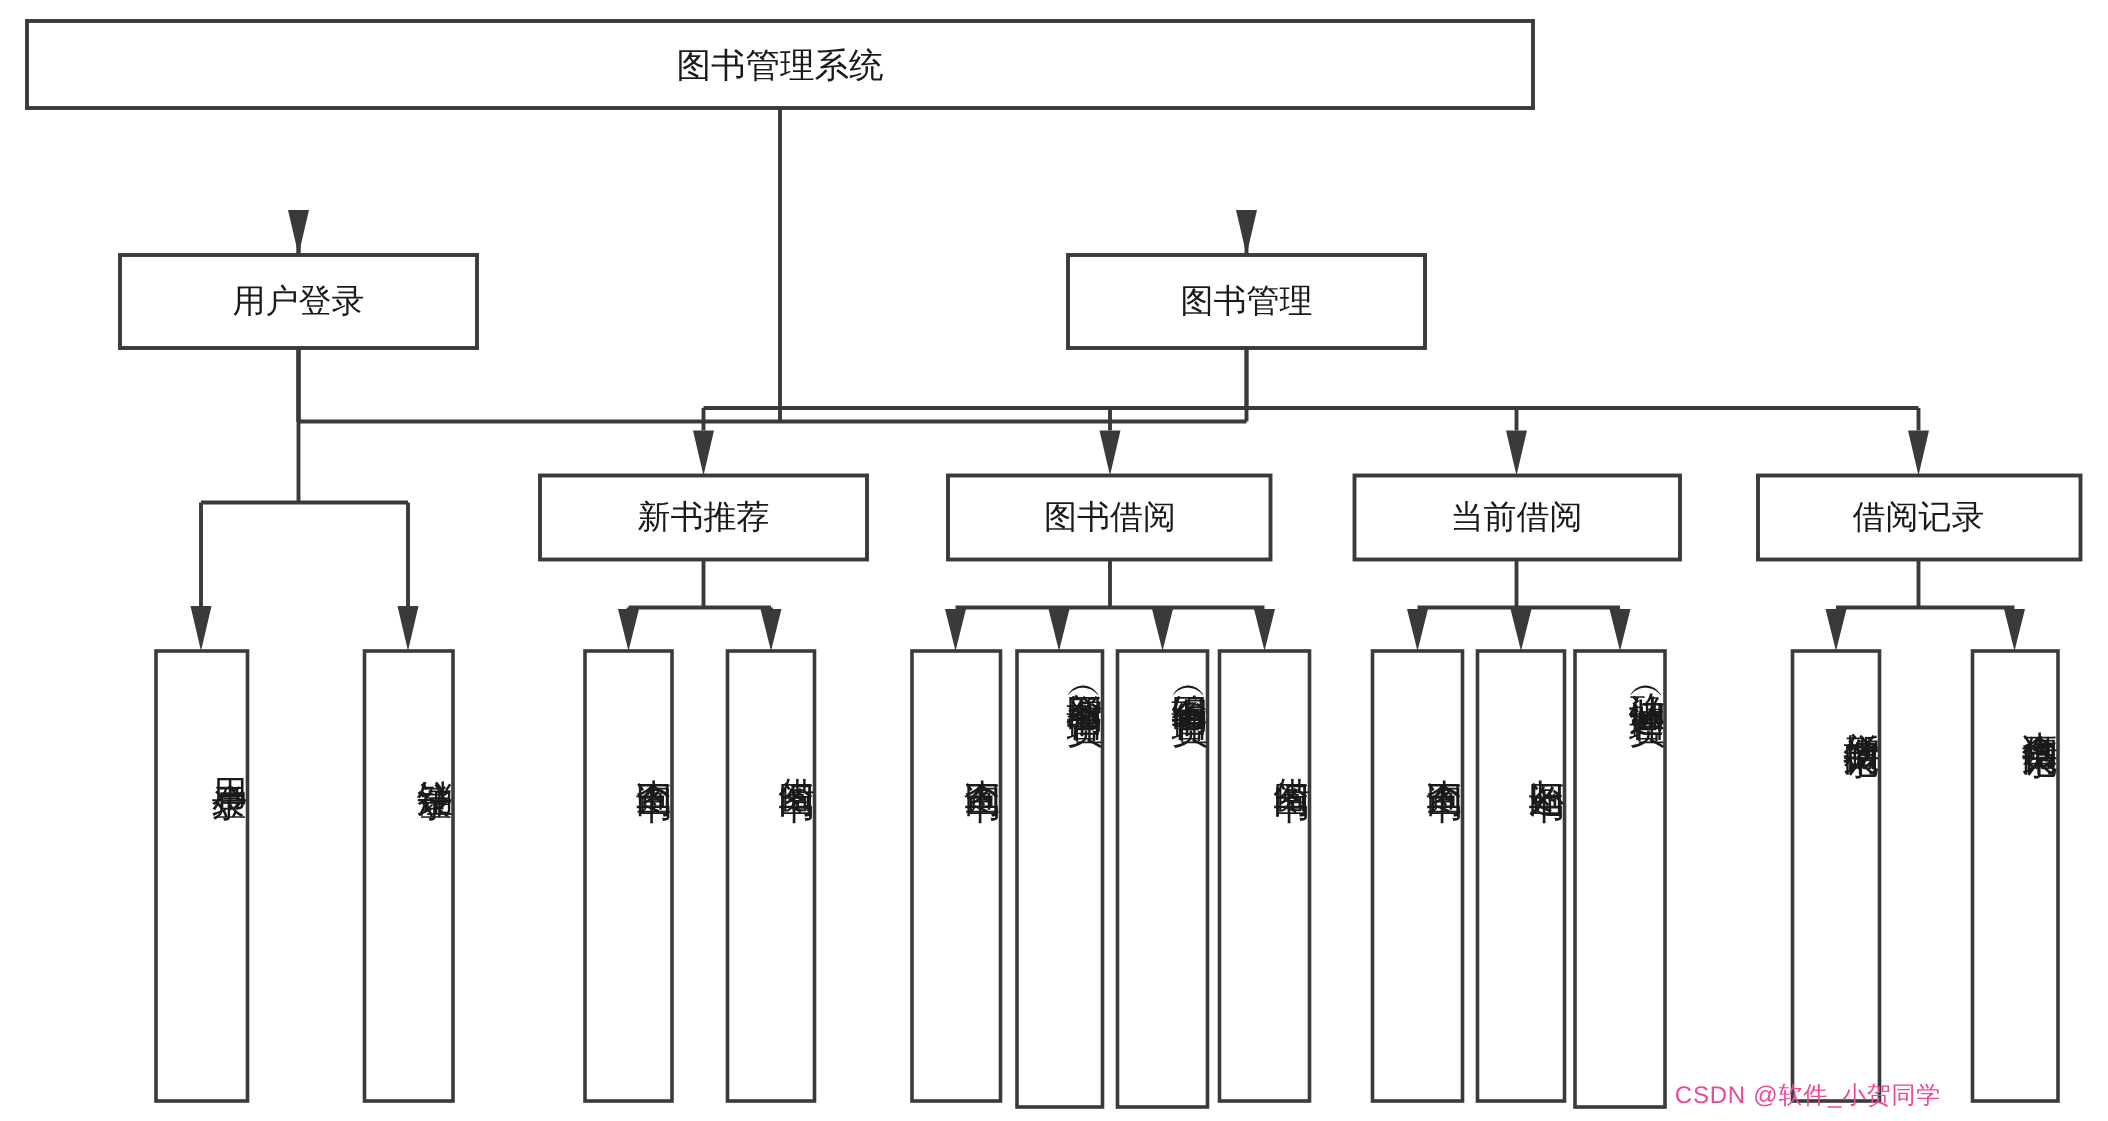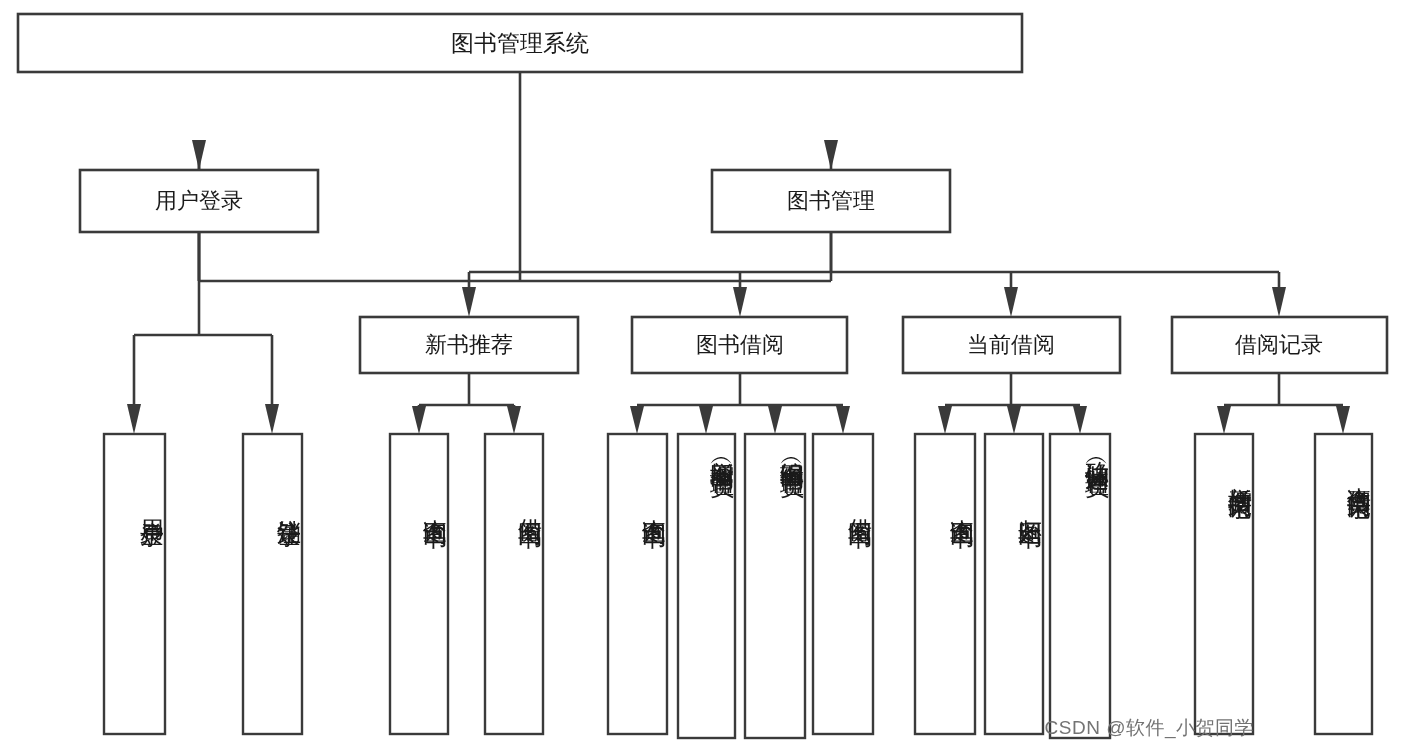"图书管理系统" #diagram-root { padding-left: none -> 40px }
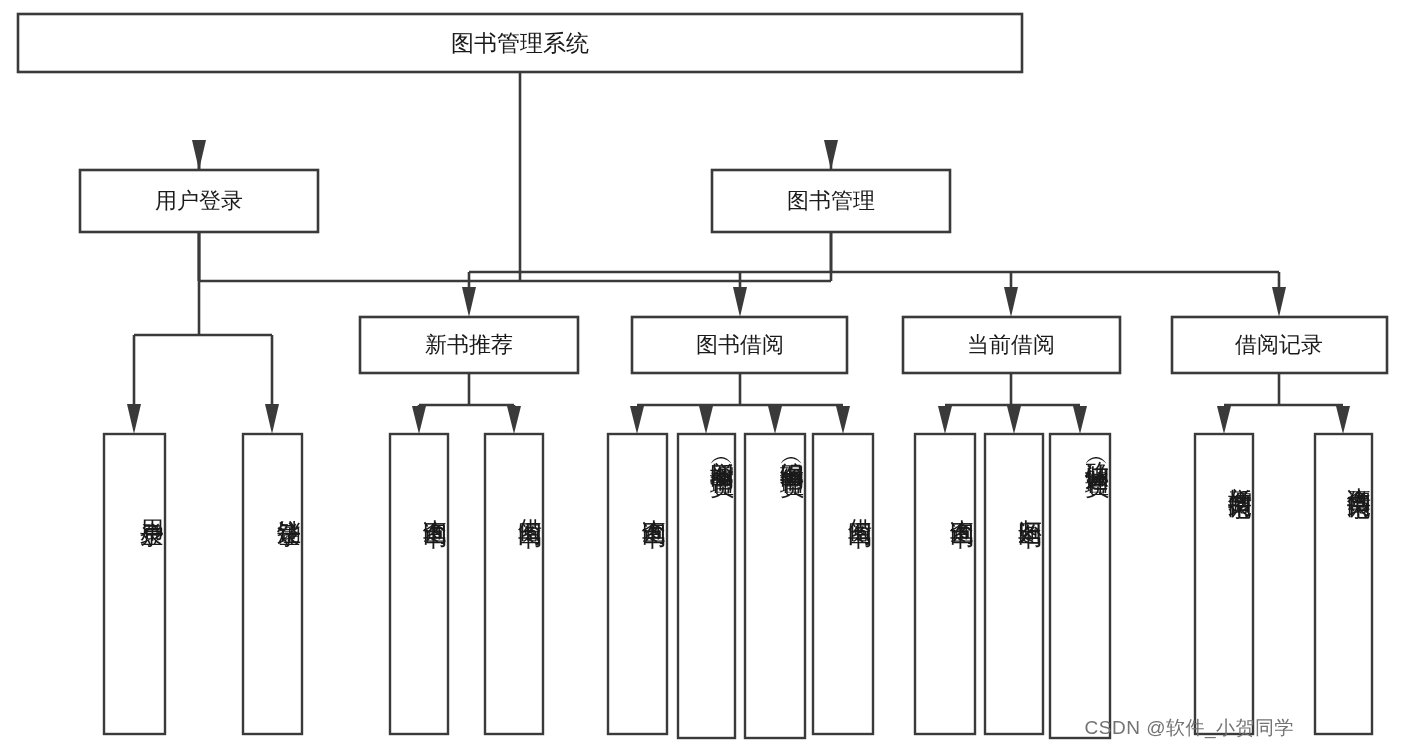"CSDN @软件_小贺同学" .watermark { color: #737373 -> #ec4899; font-size: 19px -> 16px }
